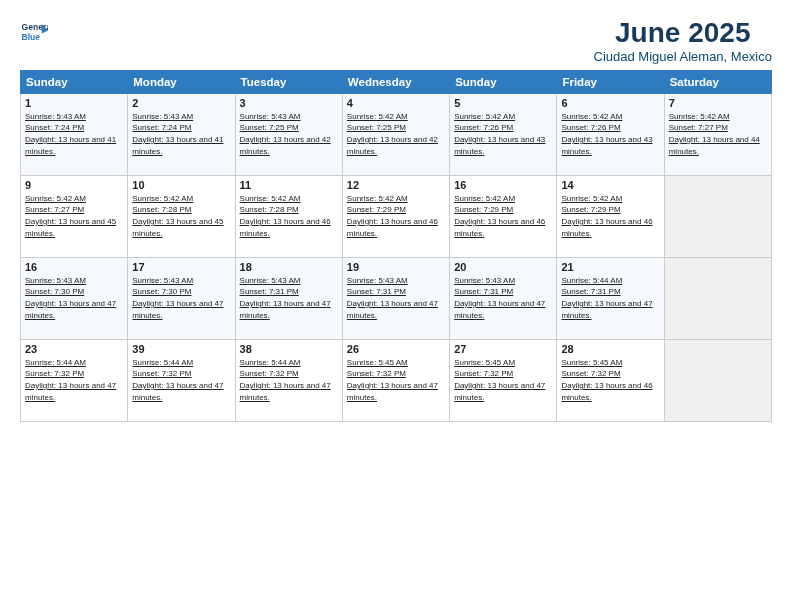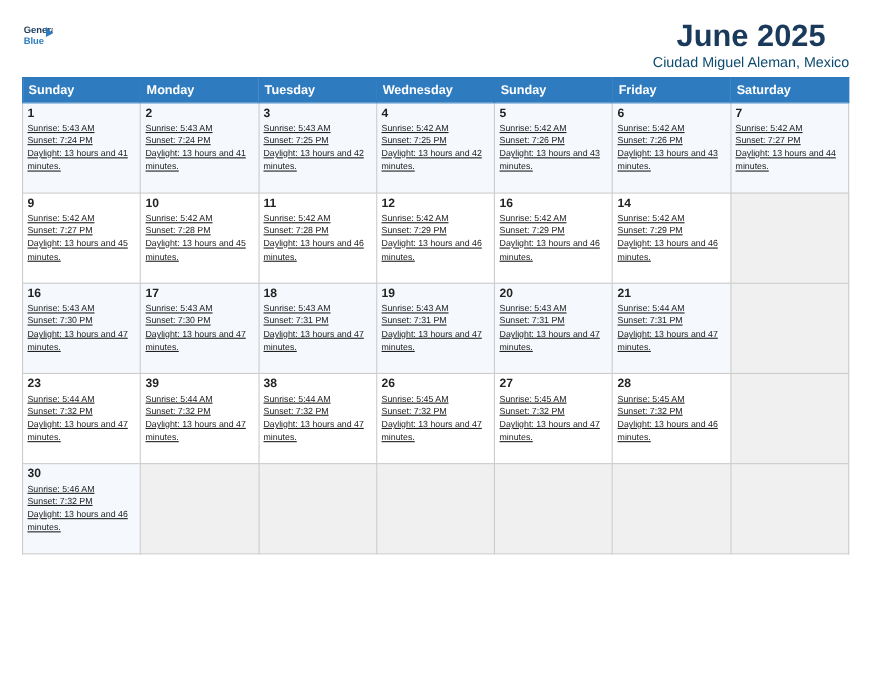"30" tr { html: <tr> <td> <span>30</span> <div>Sunrise: 5:46 AM<br>Sunset: 7:32 PM<br>Daylight: 13 hours and 46 minutes.</div> </td> <td></td> <td></td> <td></td> <td></td> <td></td> <td></td> </tr> -> none }
